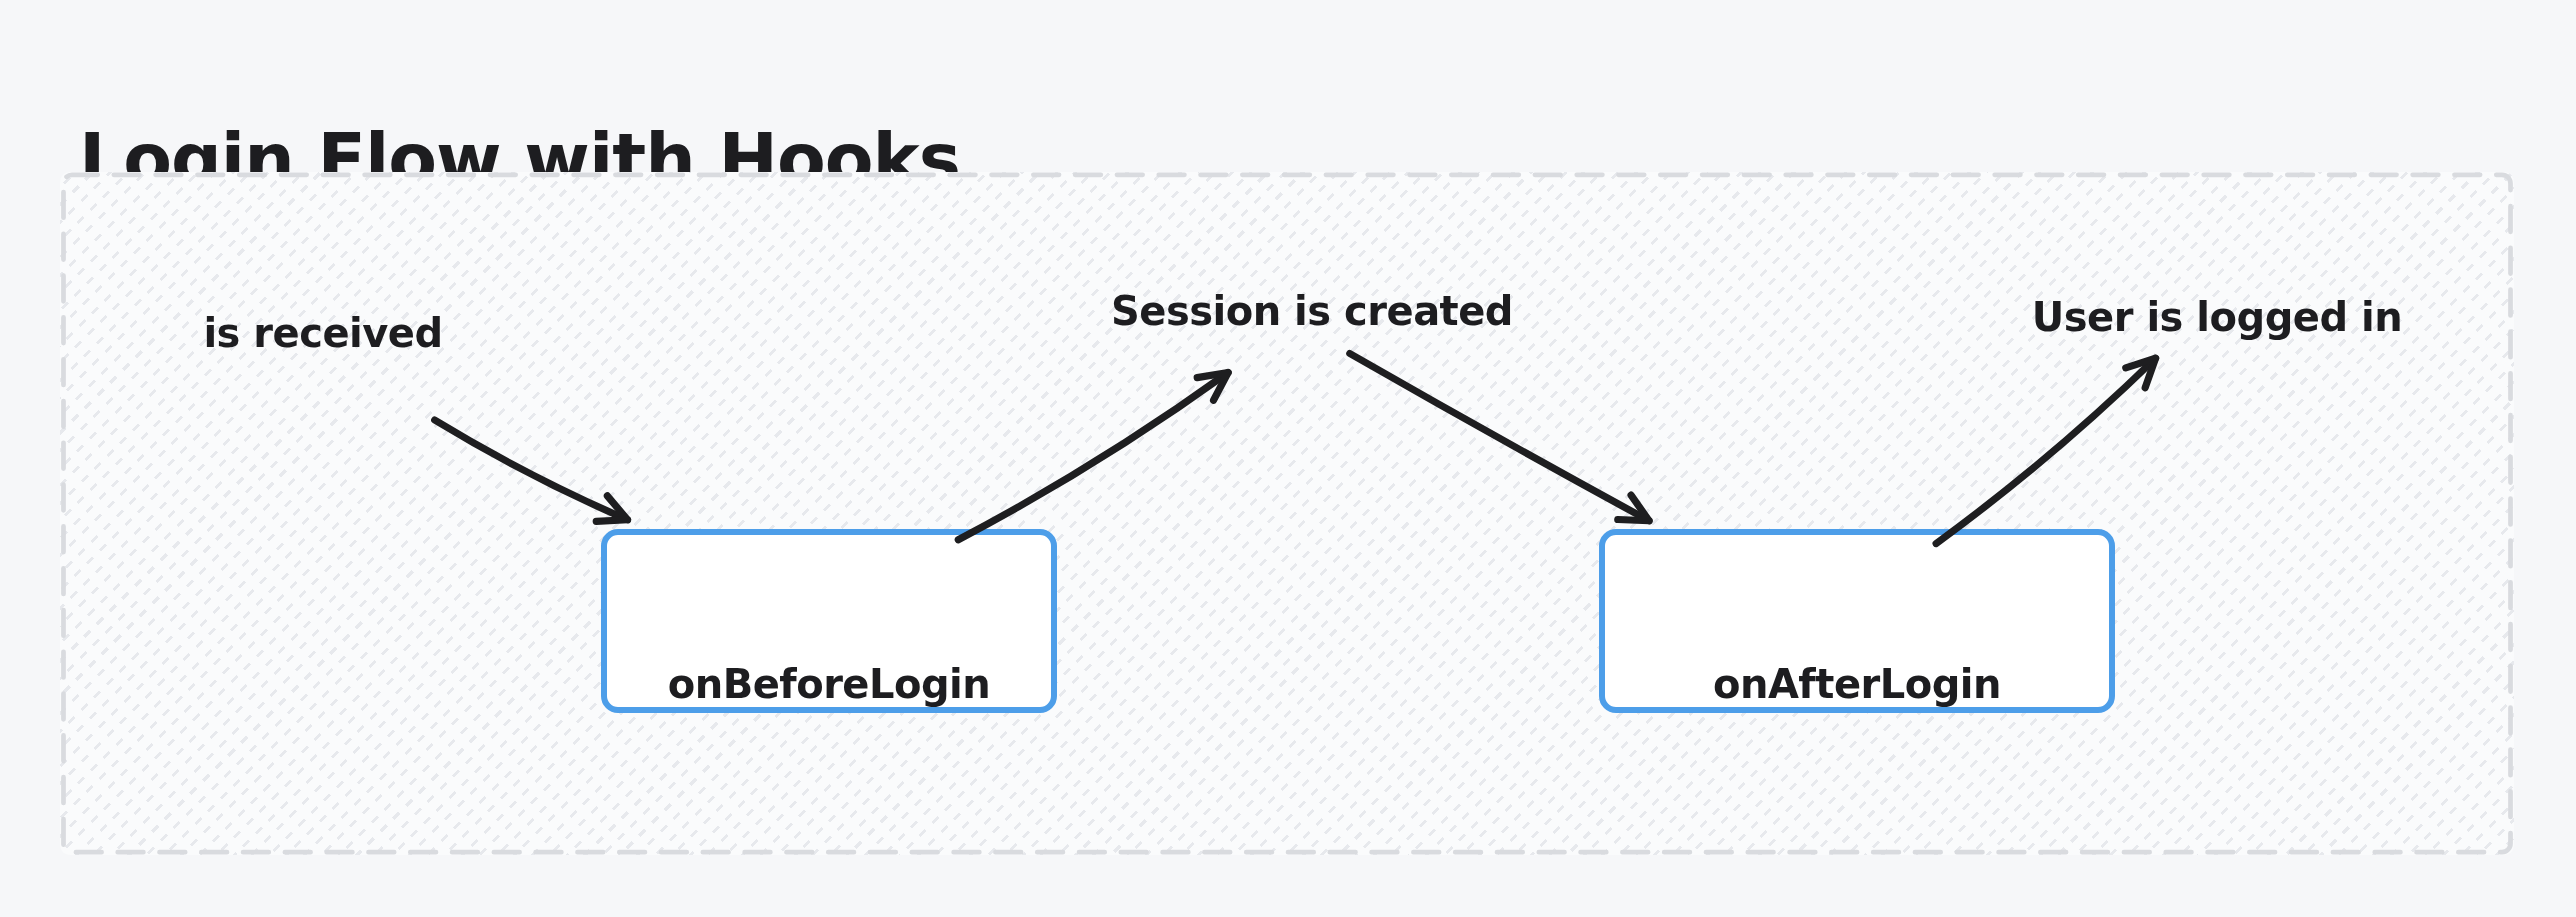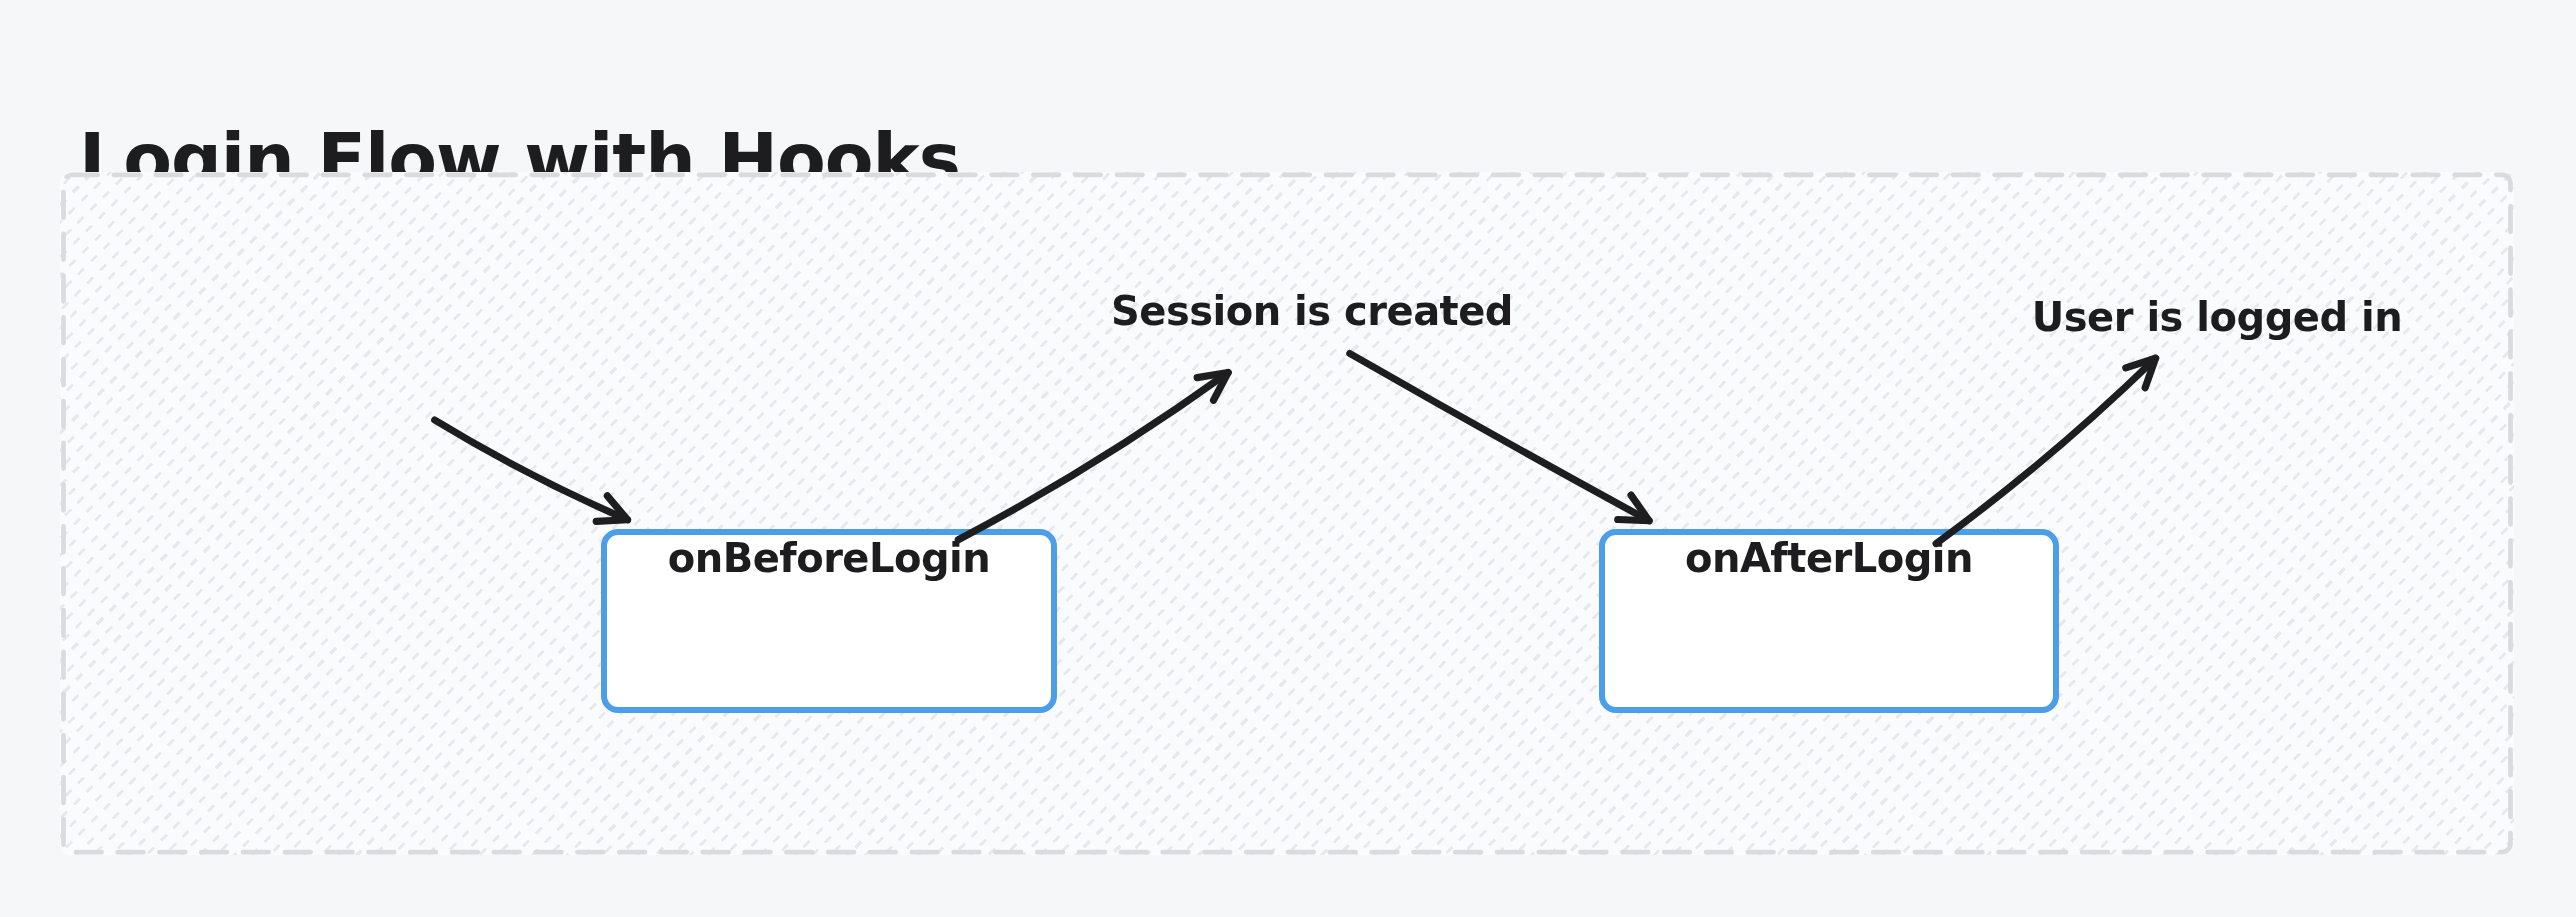"is received" div { html: none -> <div>is received</div> }
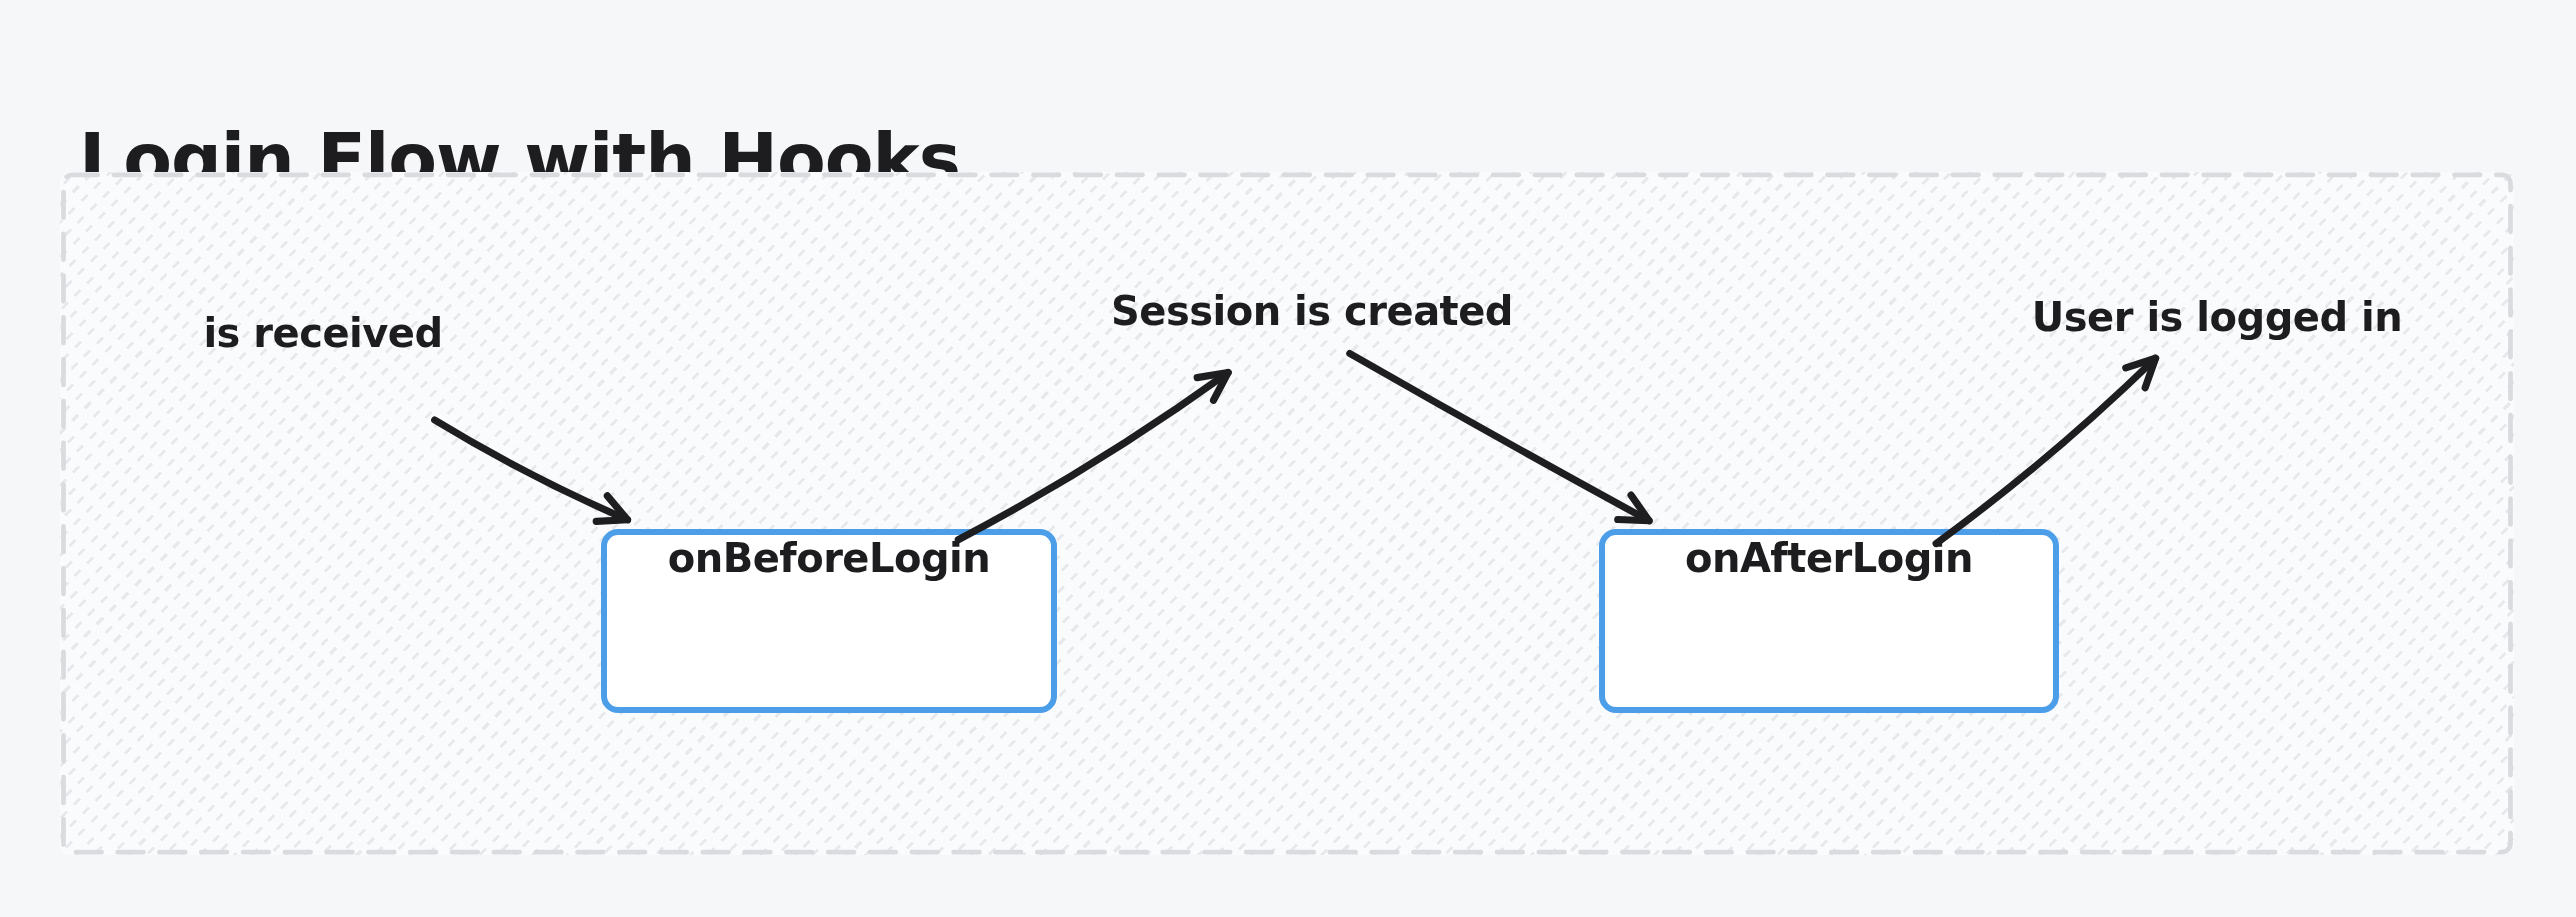"onBeforeLogin" .node { align-items: flex-start -> flex-end }
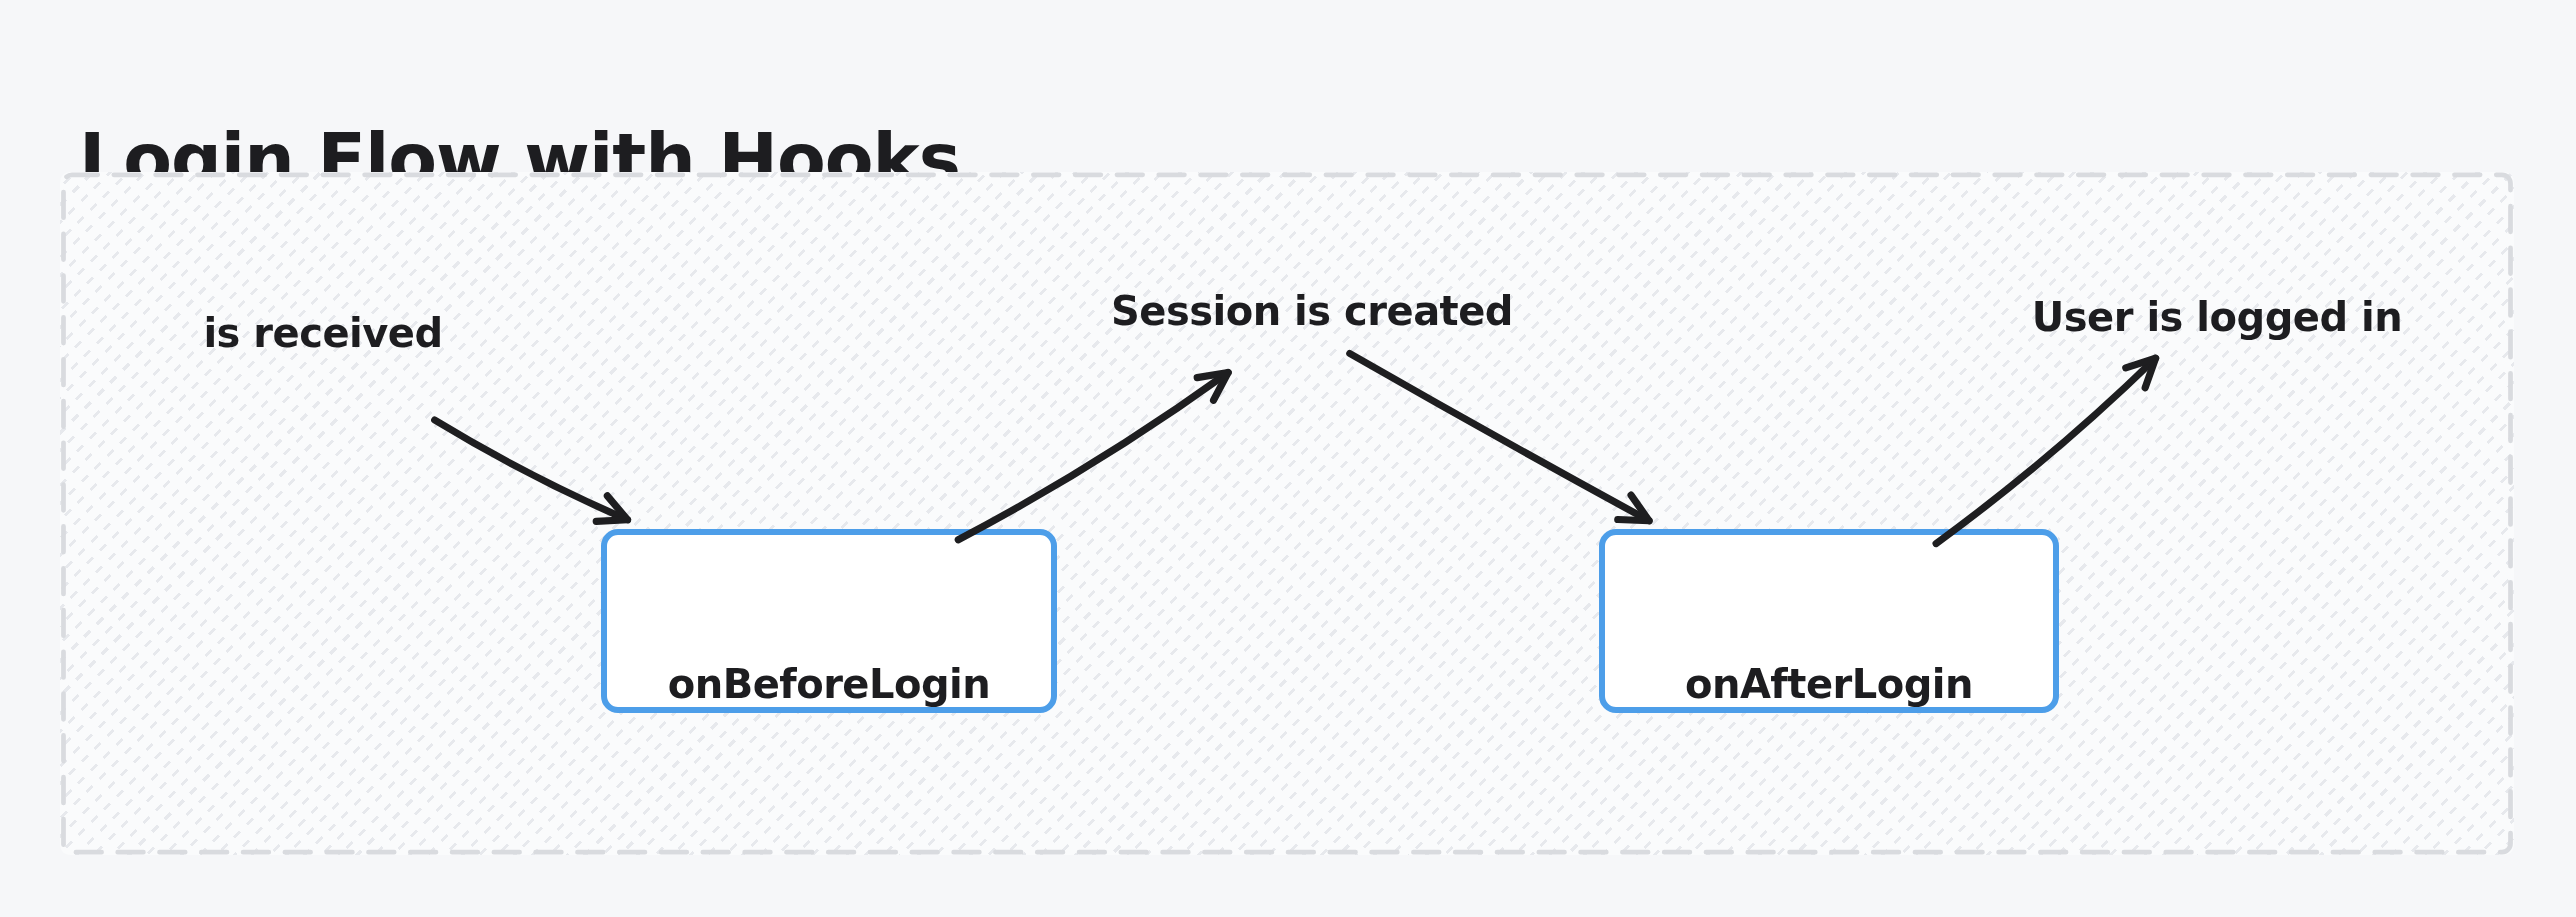"onAfterLogin" .node-after { width: 460px -> 516px }
